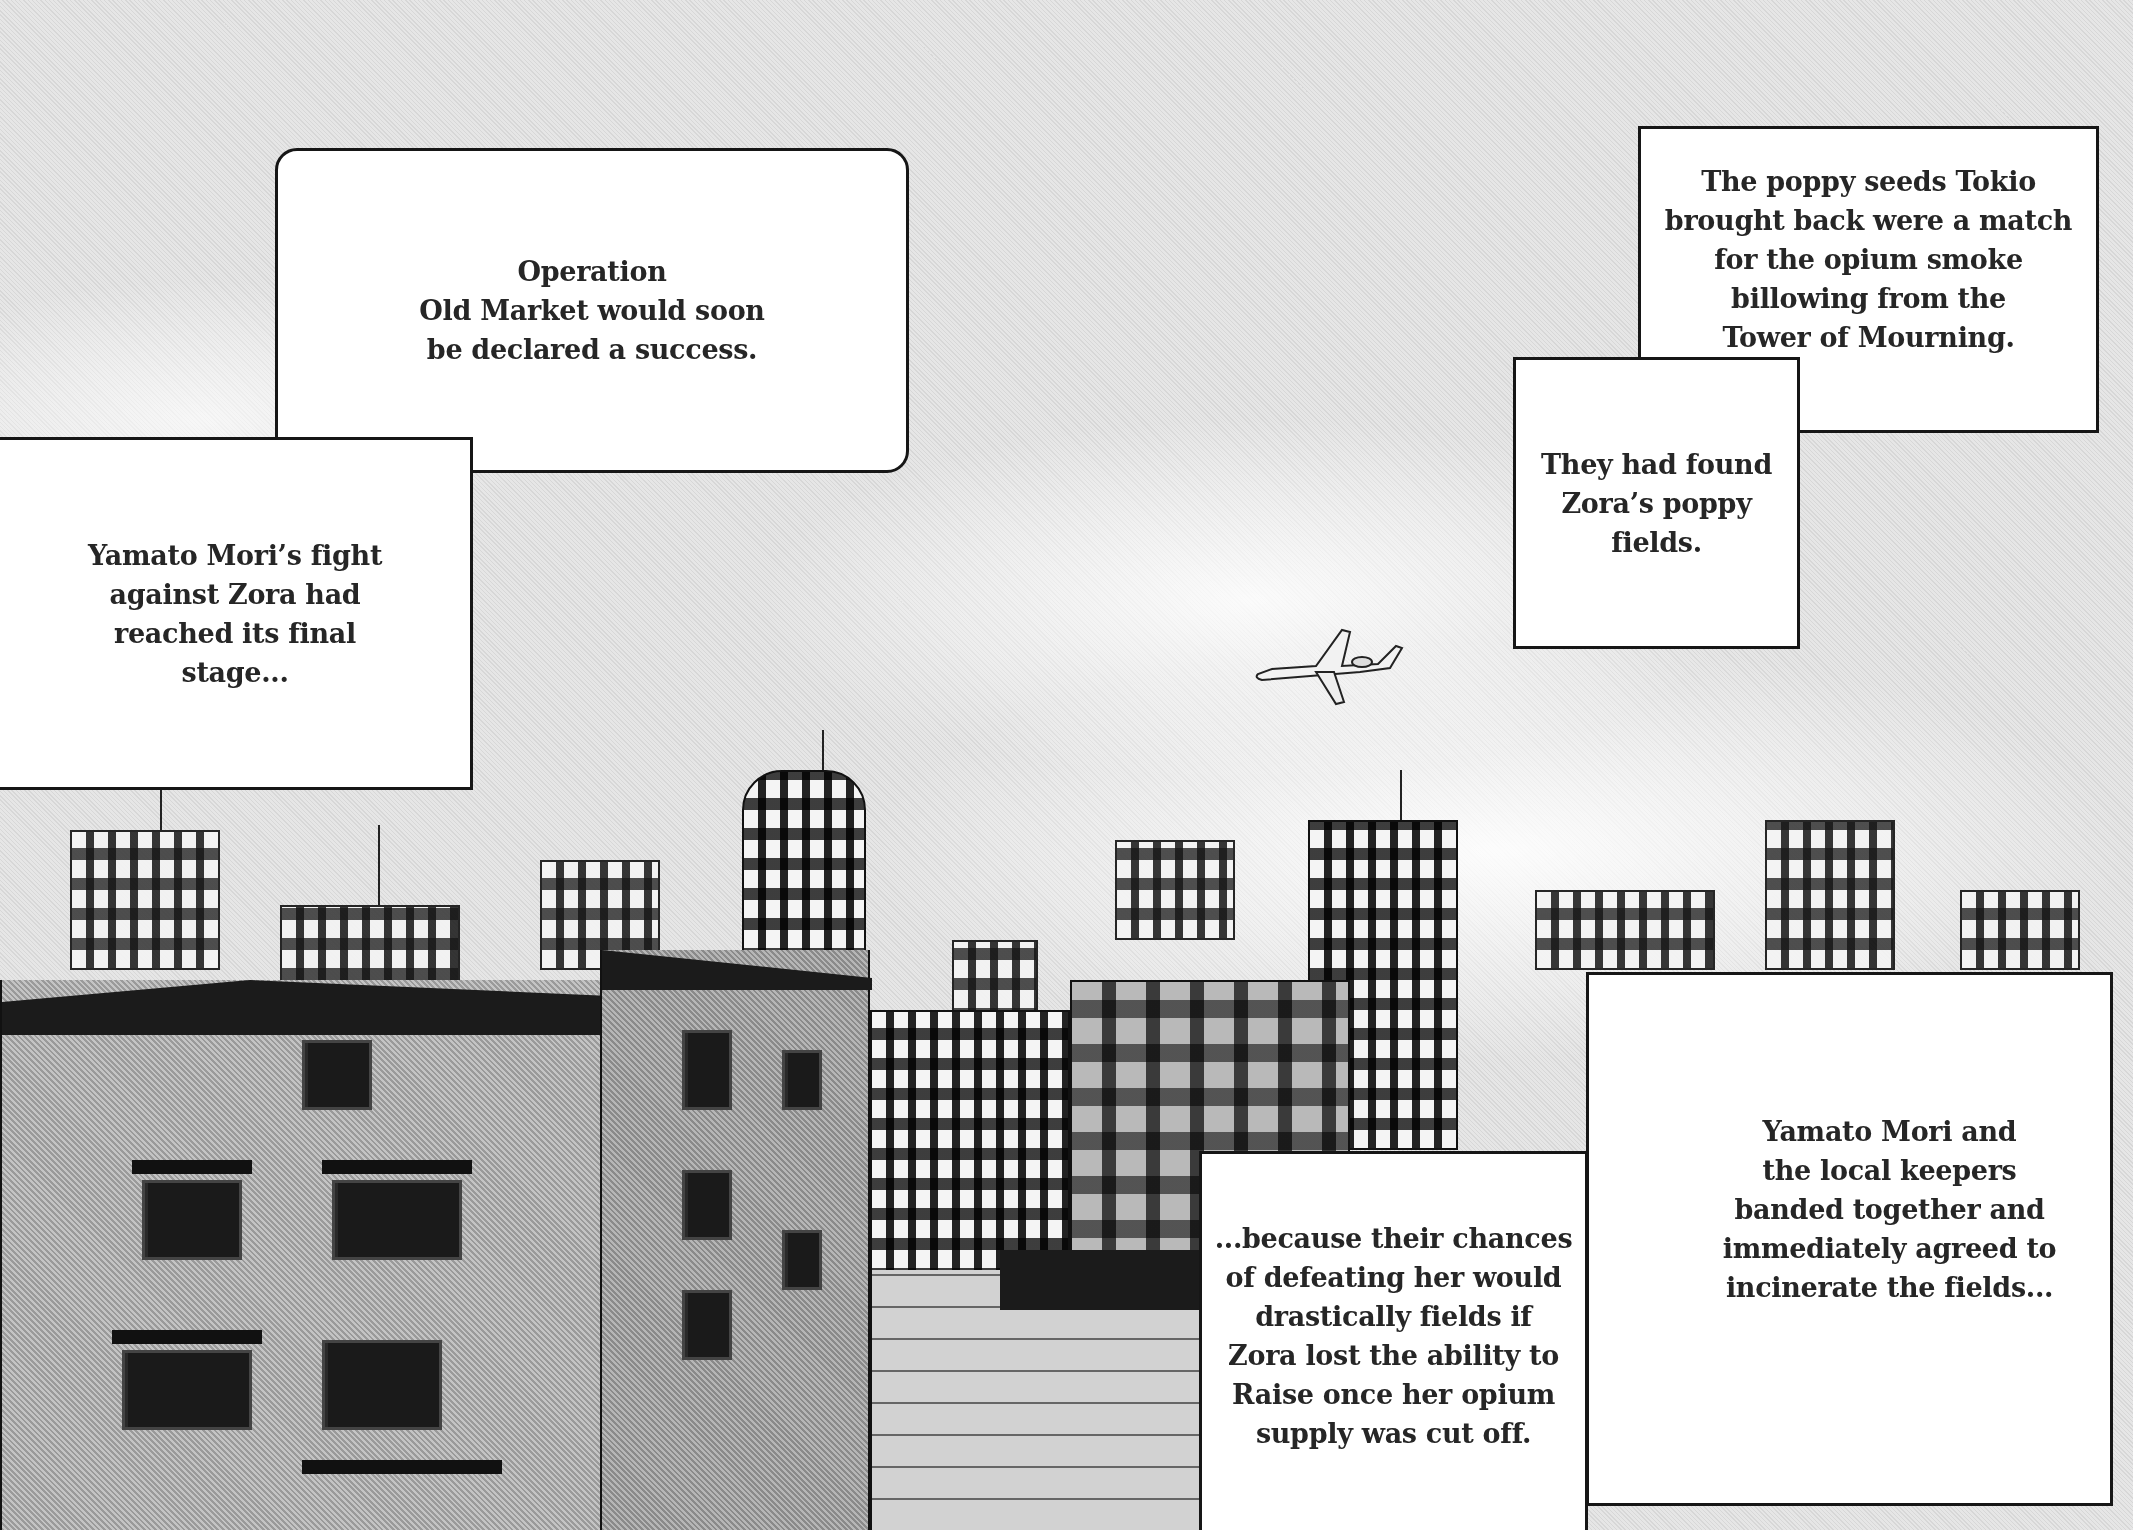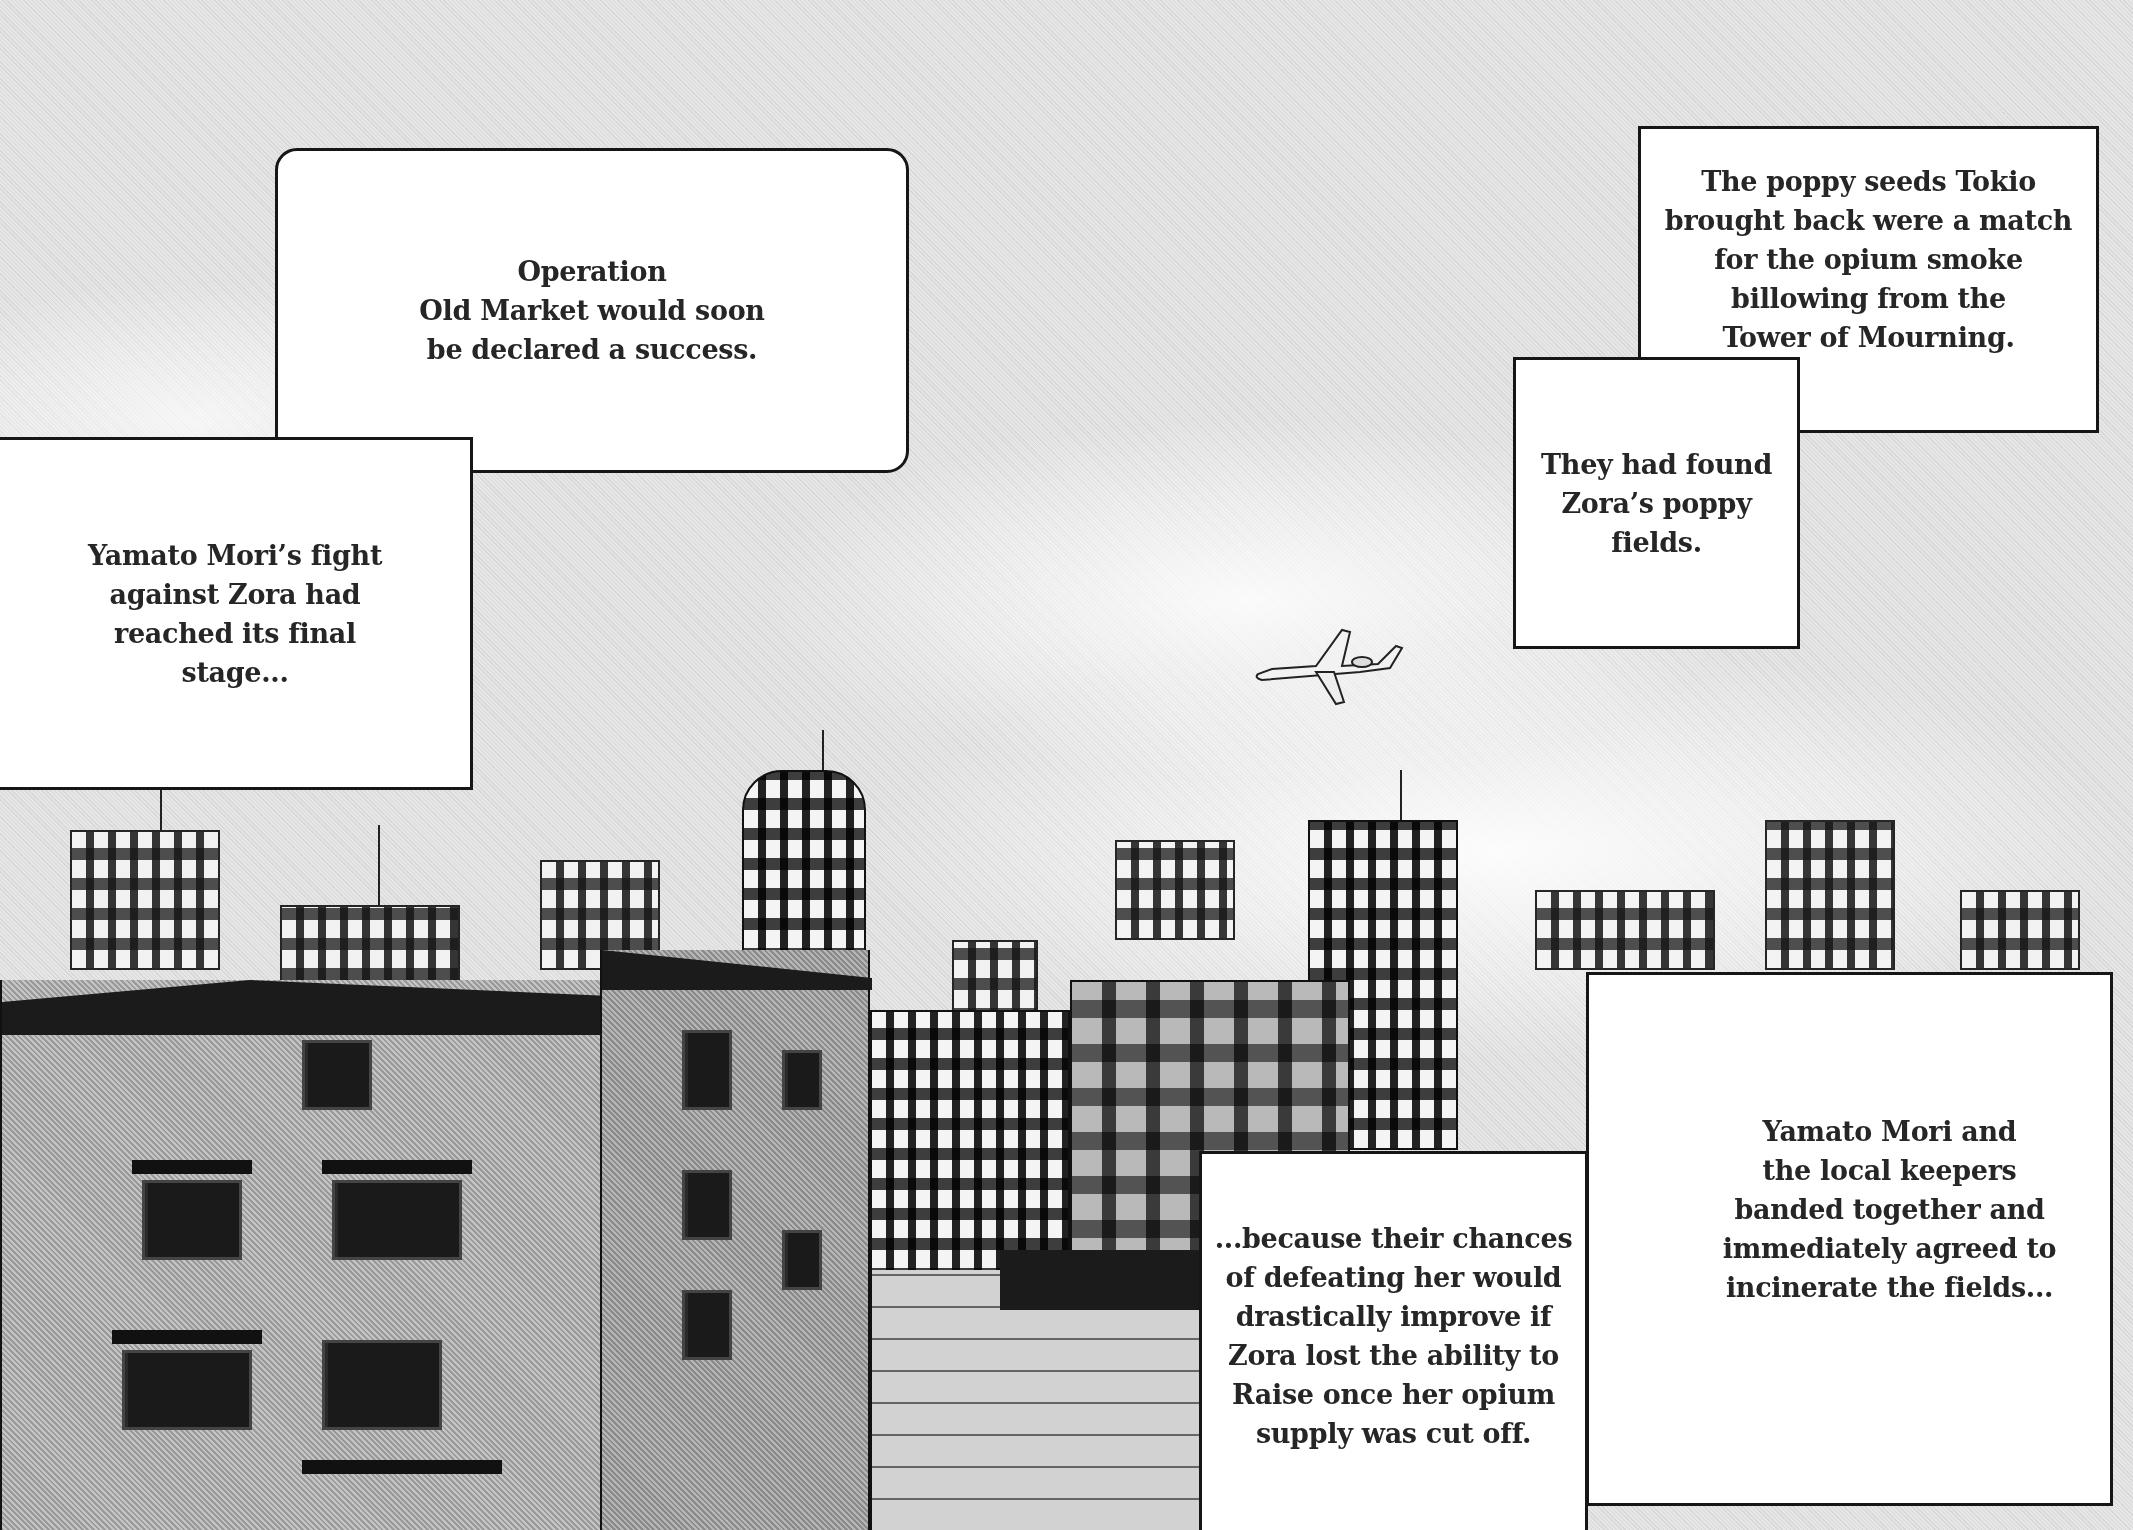"...because their chances" span.txt { text: improve -> fields }
